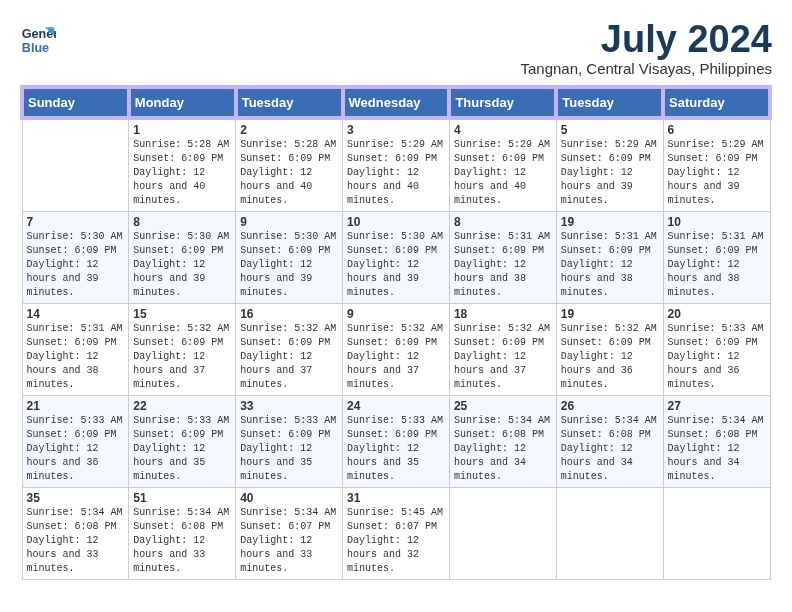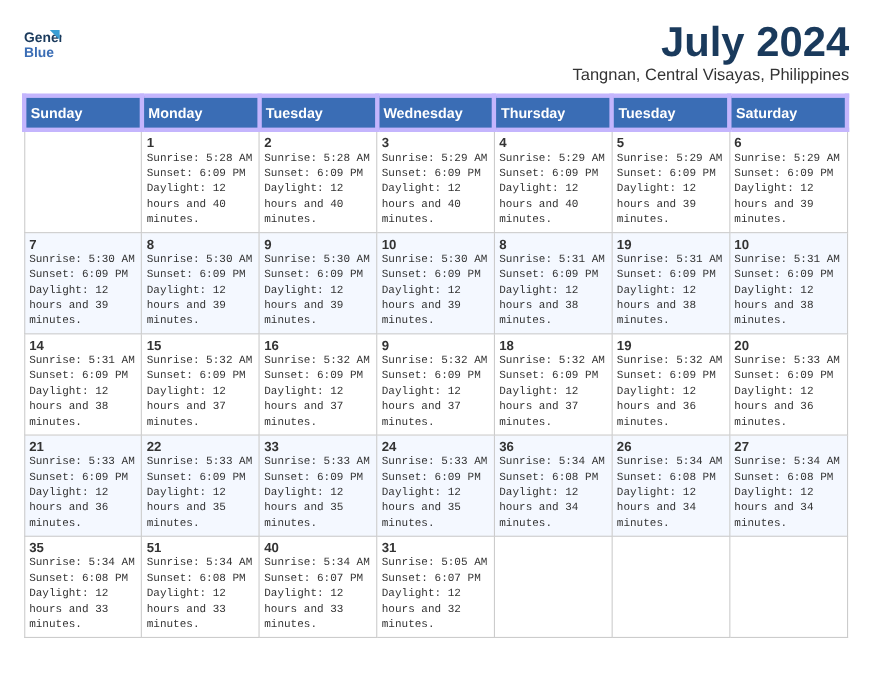"36" span.day-num { text: 36 -> 25 }
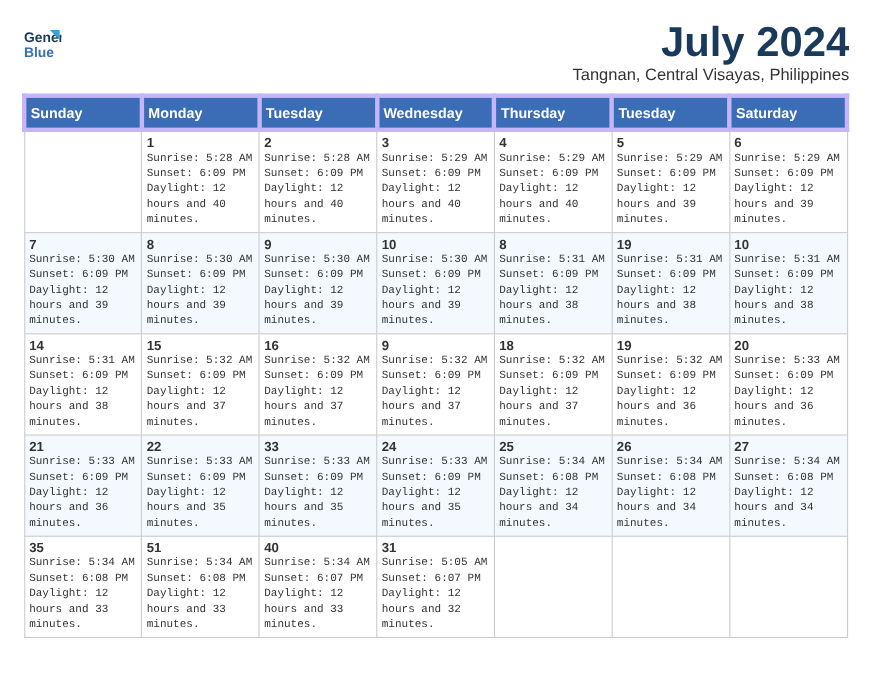"Sunrise: 5:05 AM" span { text: 5:05 -> 5:45 }
